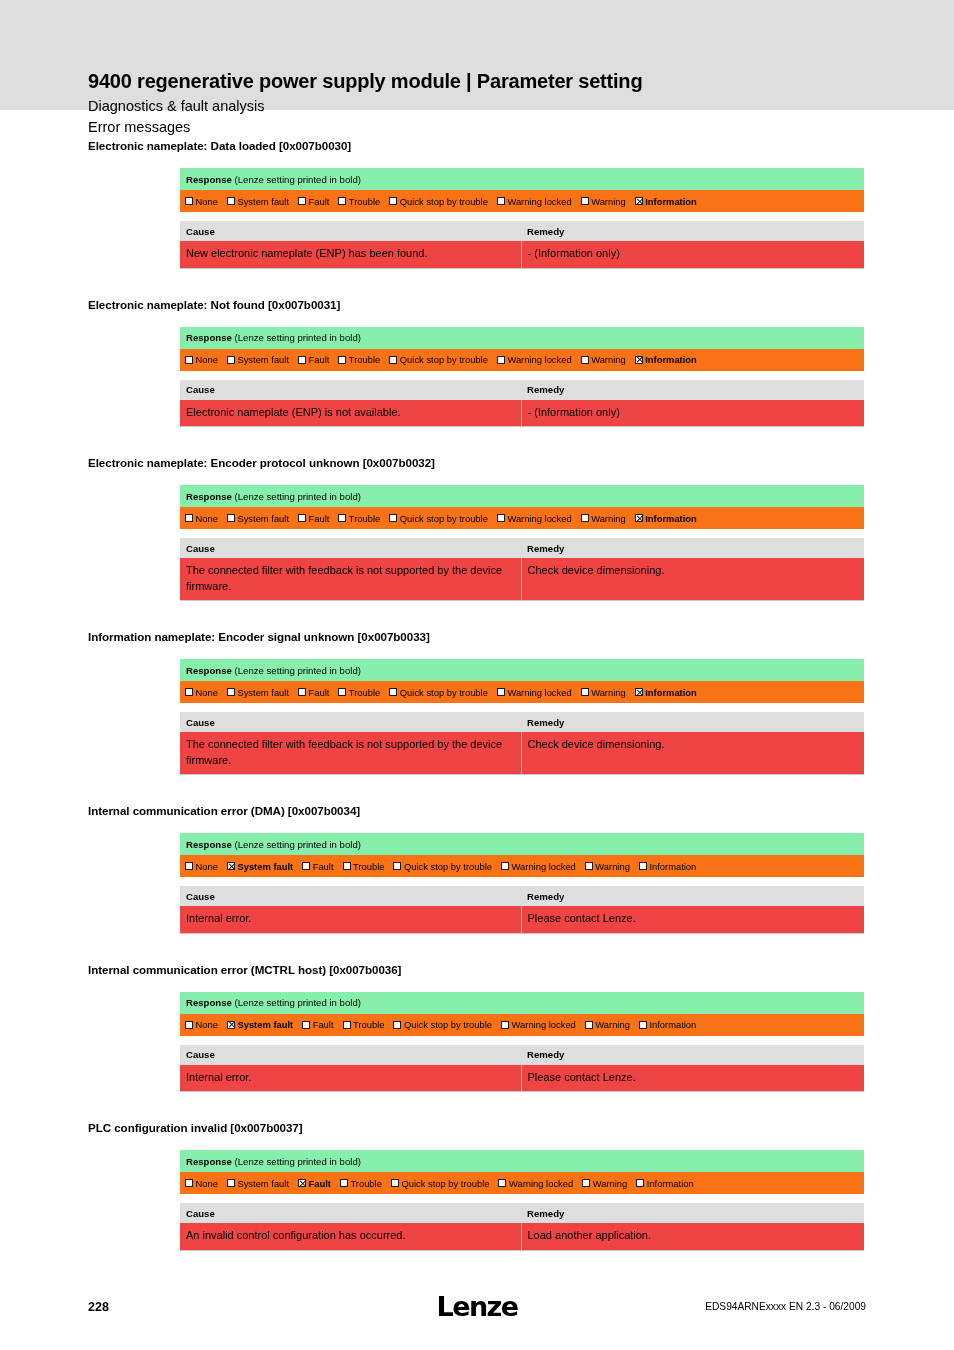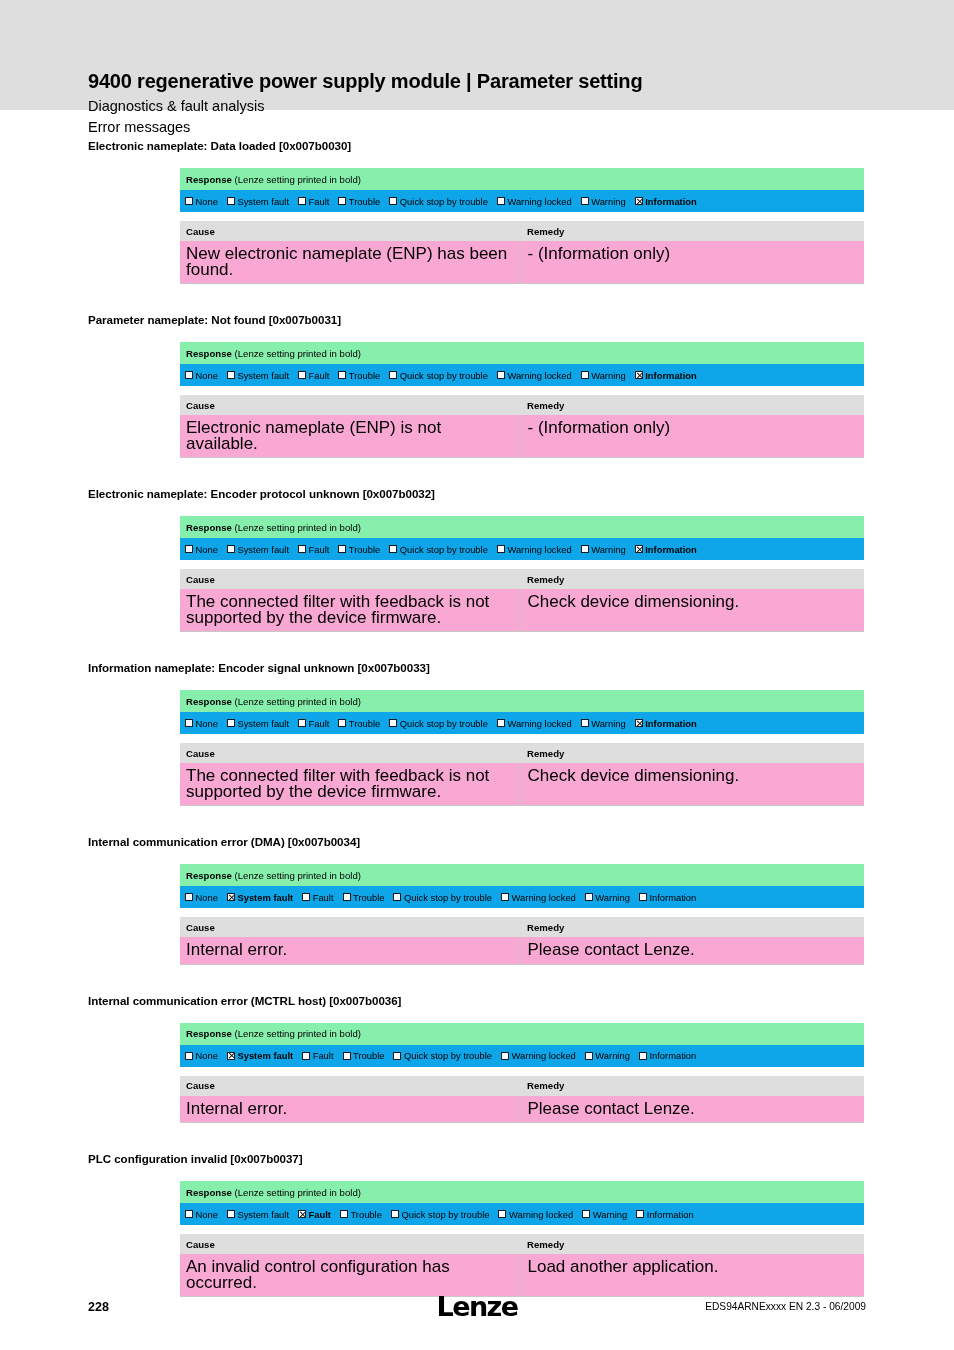"None System fault Fault Trouble" .resp-options td { background: #0ea5e9 -> #f97316 }
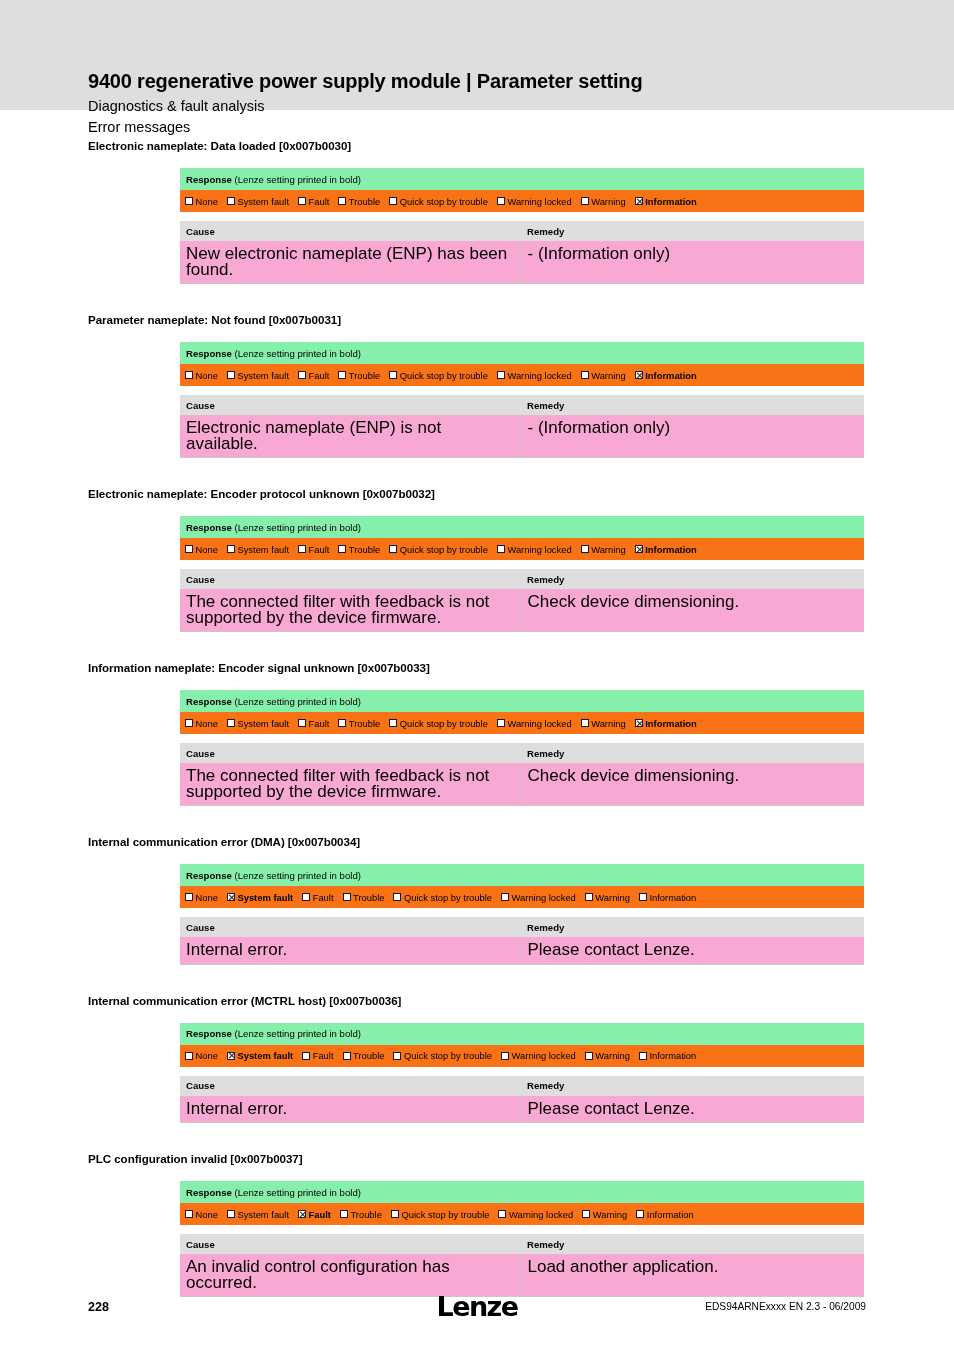"New electronic nameplate (ENP) has" .cr-body td { background: #f9a8d4 -> #ef4444; font-size: 17px -> 11px }
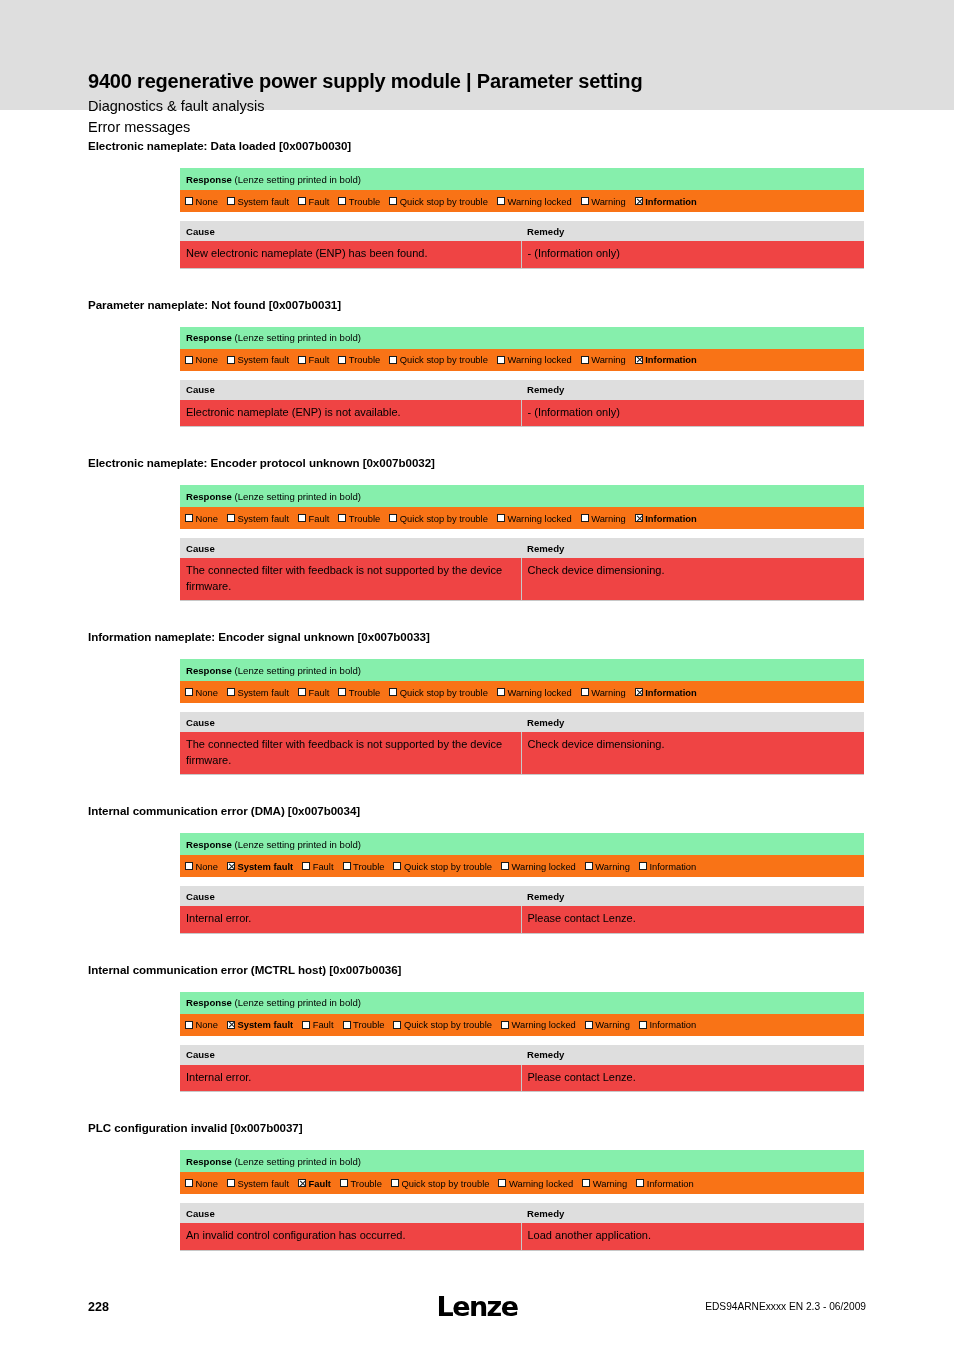"Parameter nameplate: Not found" div.section-title { text: Parameter -> Electronic }
